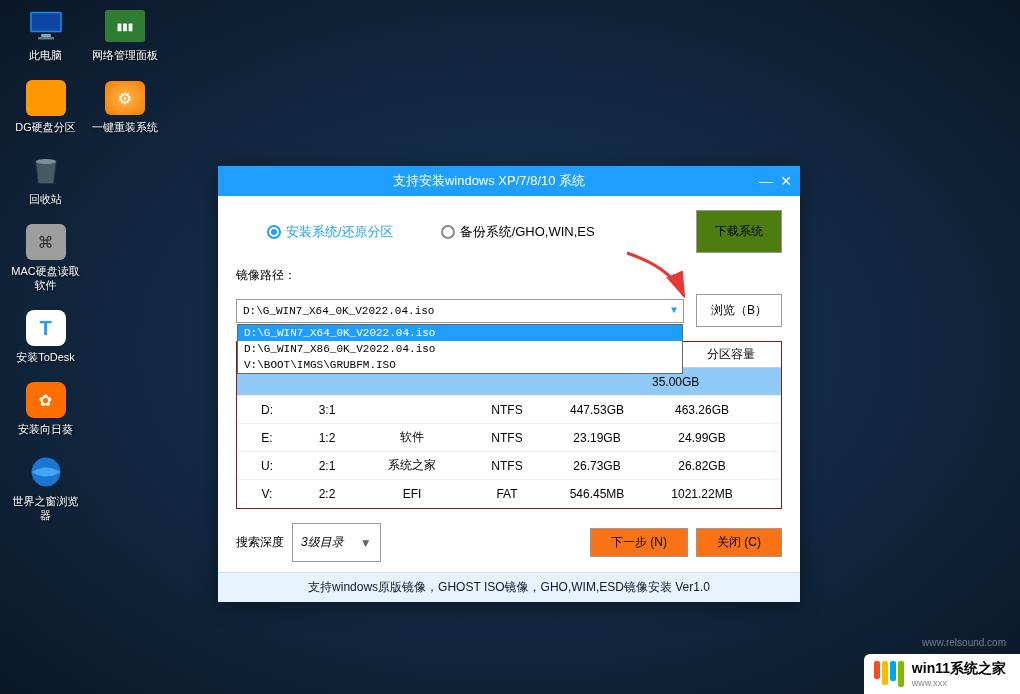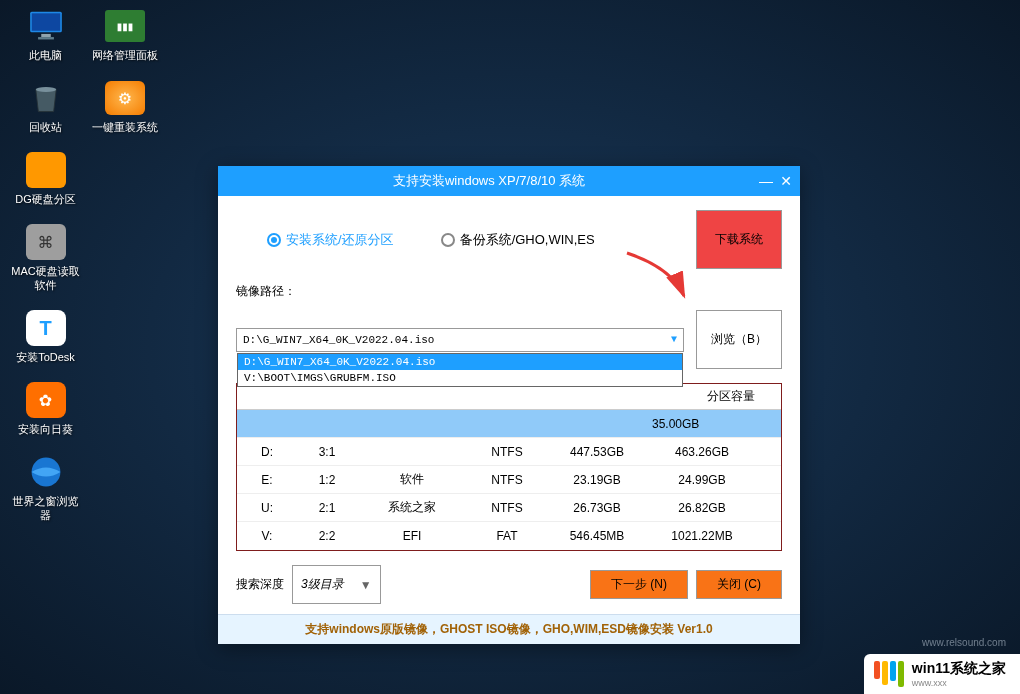"回收站" div.desktop-icon { order: before "DG硬盘分区" -> after "DG硬盘分区" }
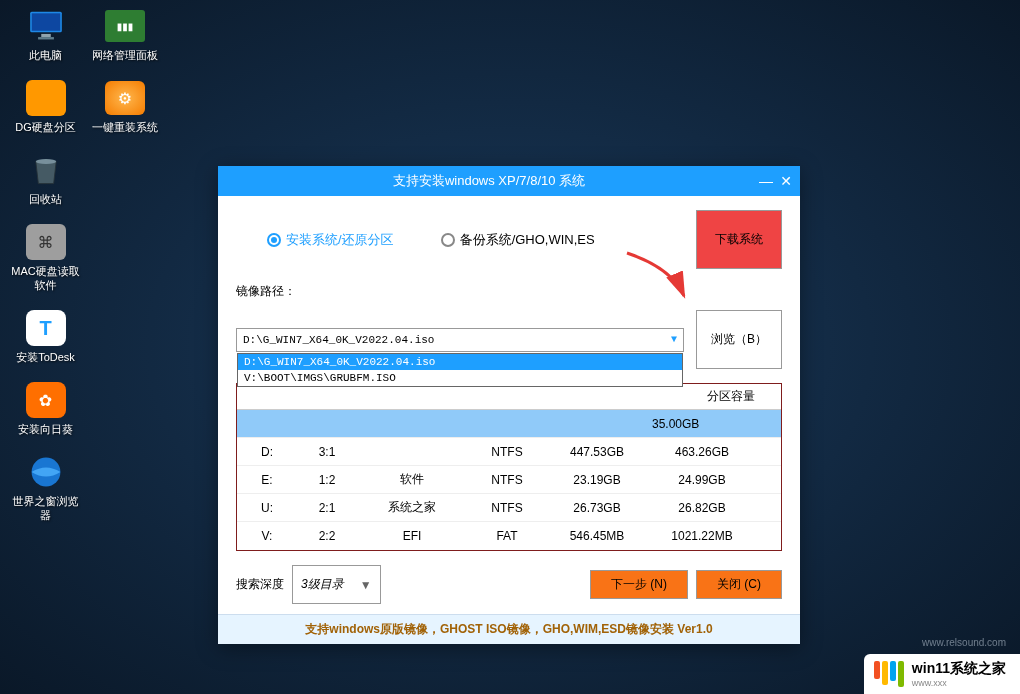"下载系统" .download-btn { background: #ef4444 -> #4d7c0f; padding: 20px 18px -> 12px 18px }
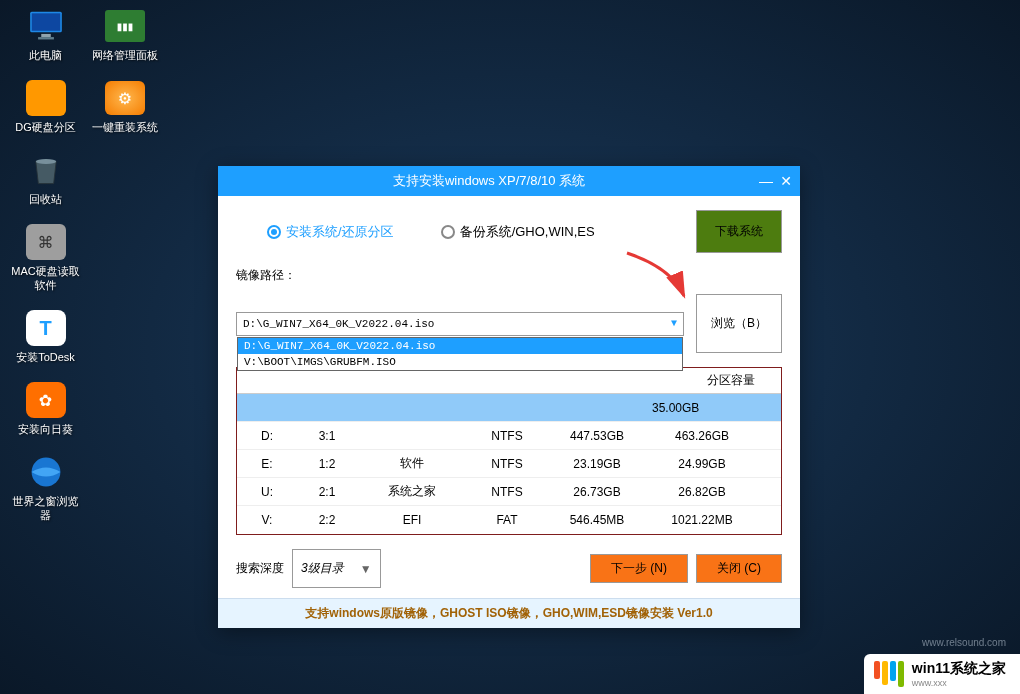"浏览（B）" .browse-btn { padding: 20px 14px -> 7px 14px }
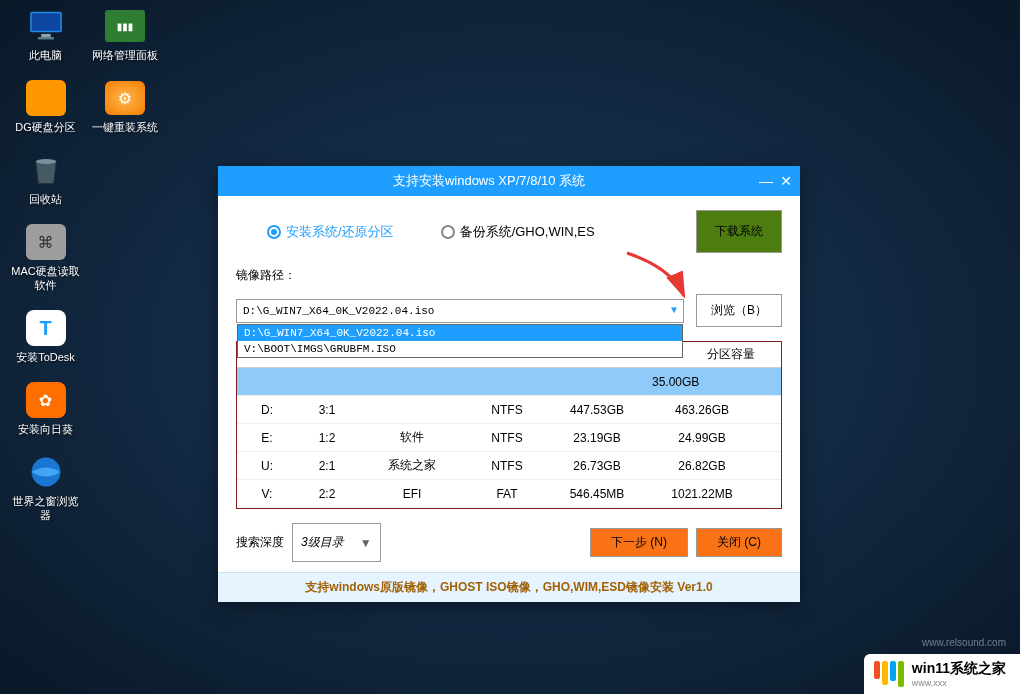"D:\G_WIN7_X86_0K_V2022.04.iso" div.dropdown-item { html: none -> <div>D:\G_WIN7_X86_0K_V2022.04.iso</div> }
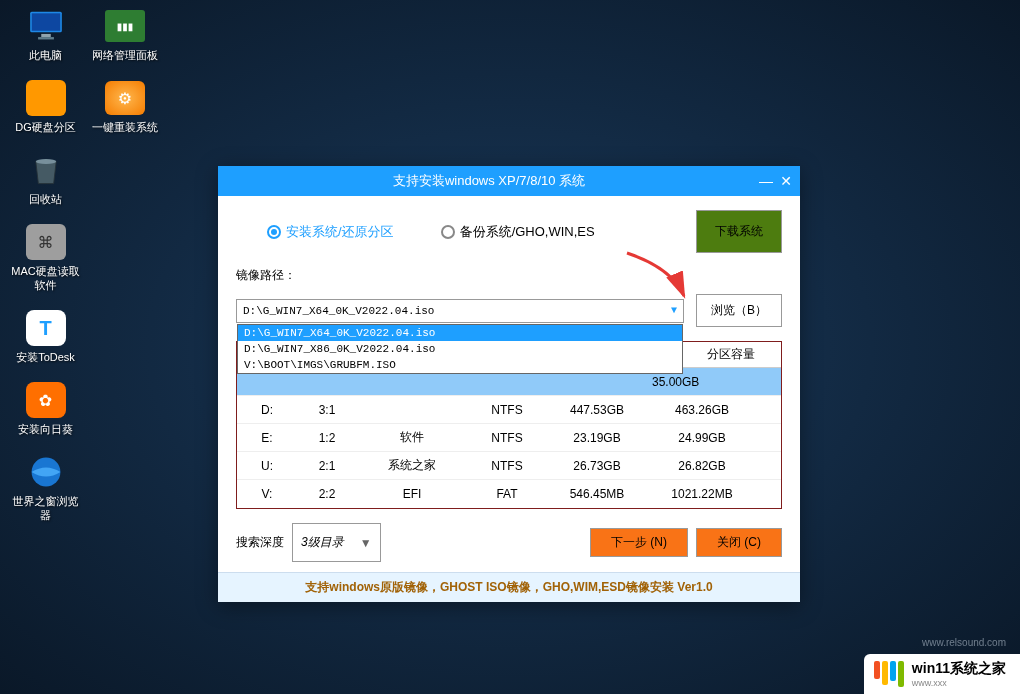"支持windows原版镜像，GHOST" .footer-note { color: #a16207 -> #0f172a; font-weight: bold -> none }
